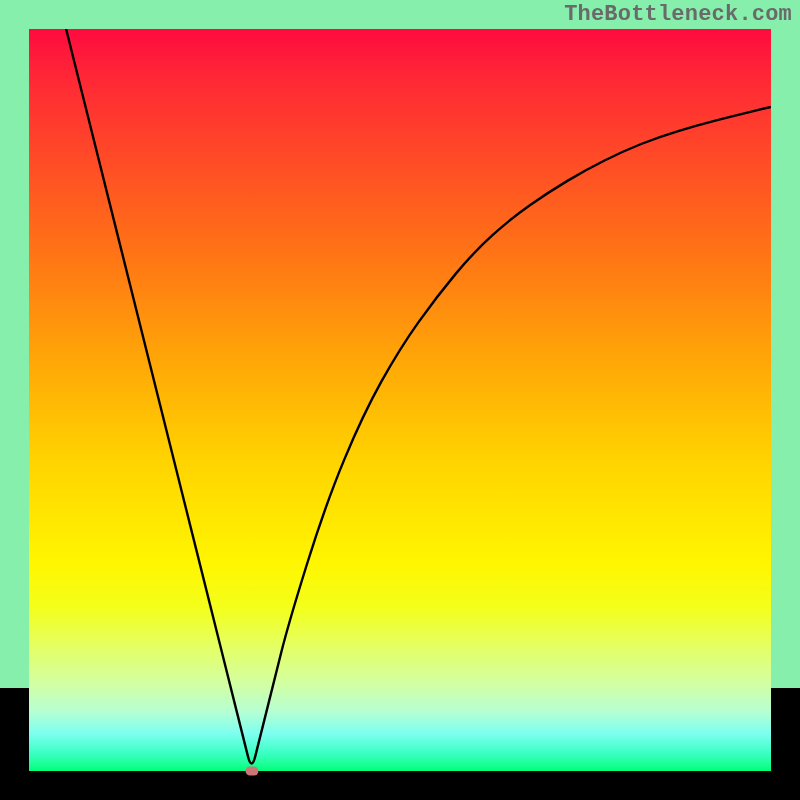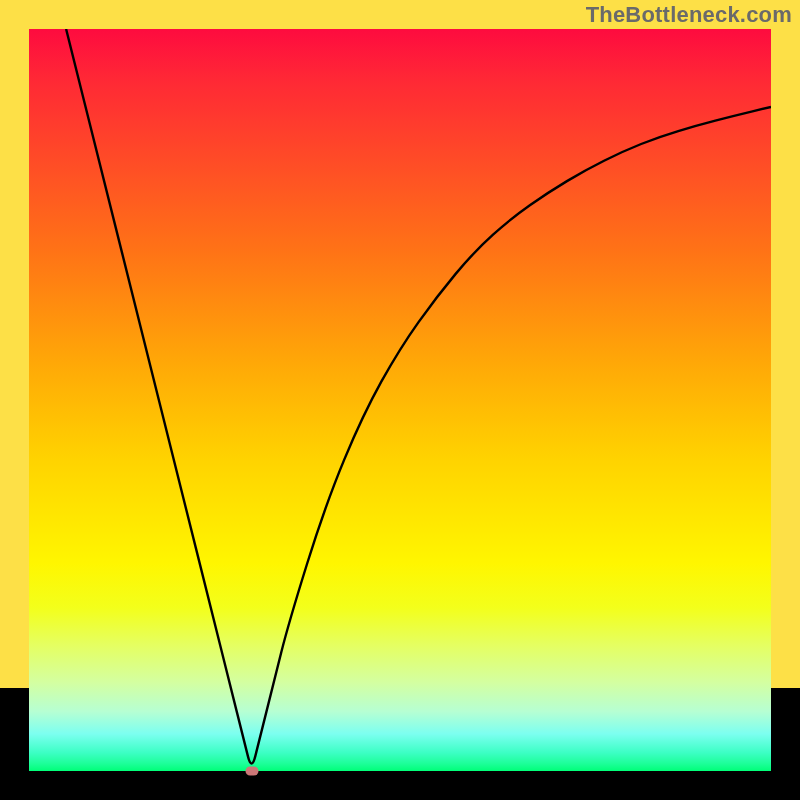"TheBottleneck.com" .frame { background: #fde047 -> #86efac; font-family: none -> Liberation Mono, monospace }
